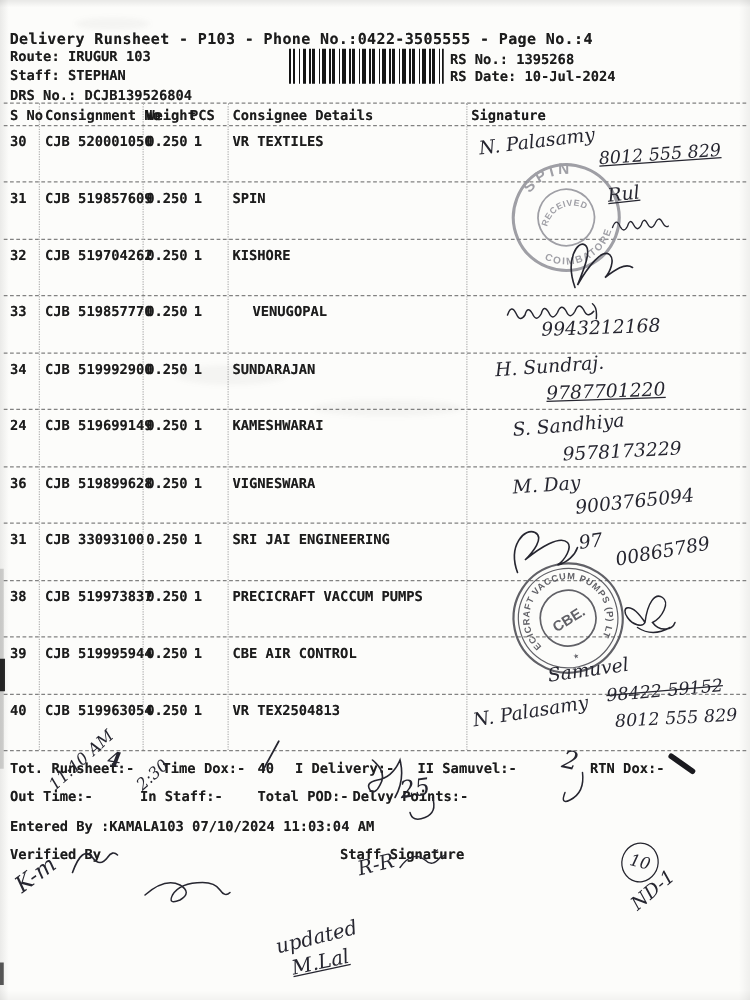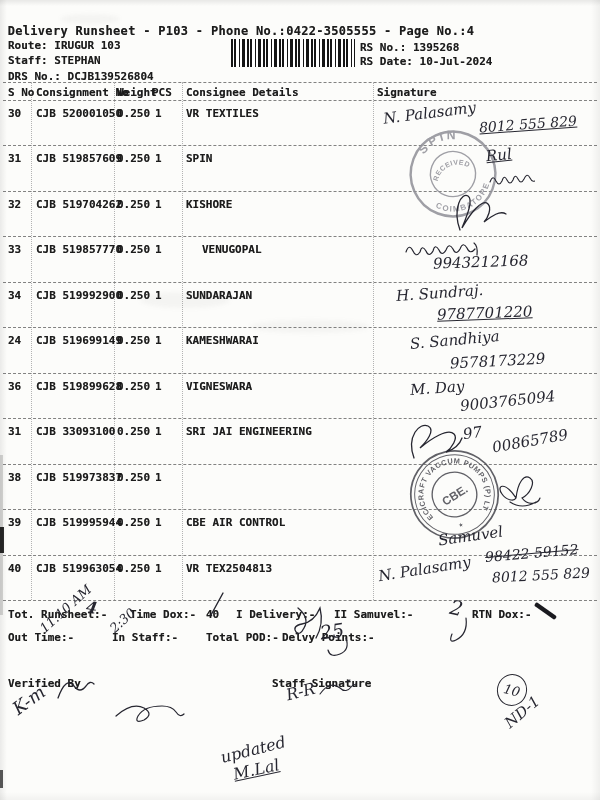"PRECICRAFT VACCUM PUMPS" span.pt { html: none -> <span>PRECICRAFT VACCUM PUMPS</span> }
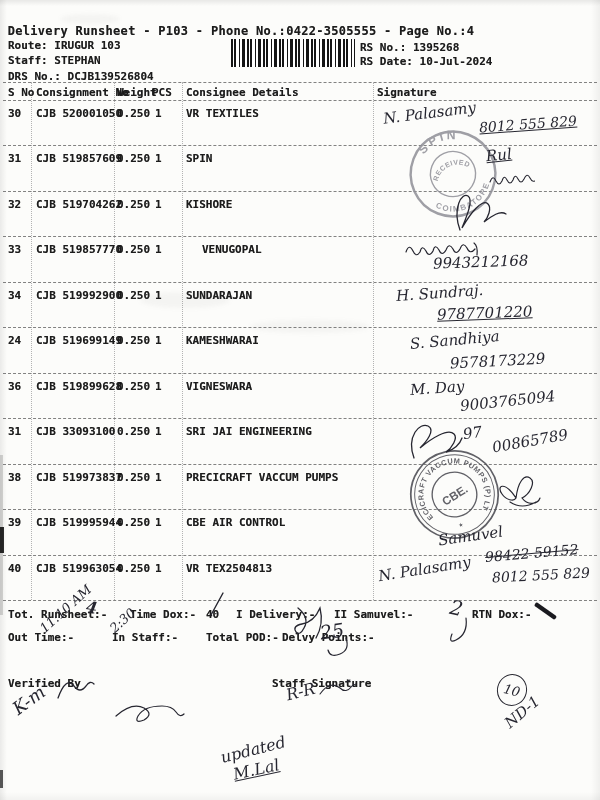"Entered By :KAMALA103 07/10/2024" span.pt { html: none -> <span>Entered By :KAMALA103 07/10/2024 11:03:04 AM</span> }
